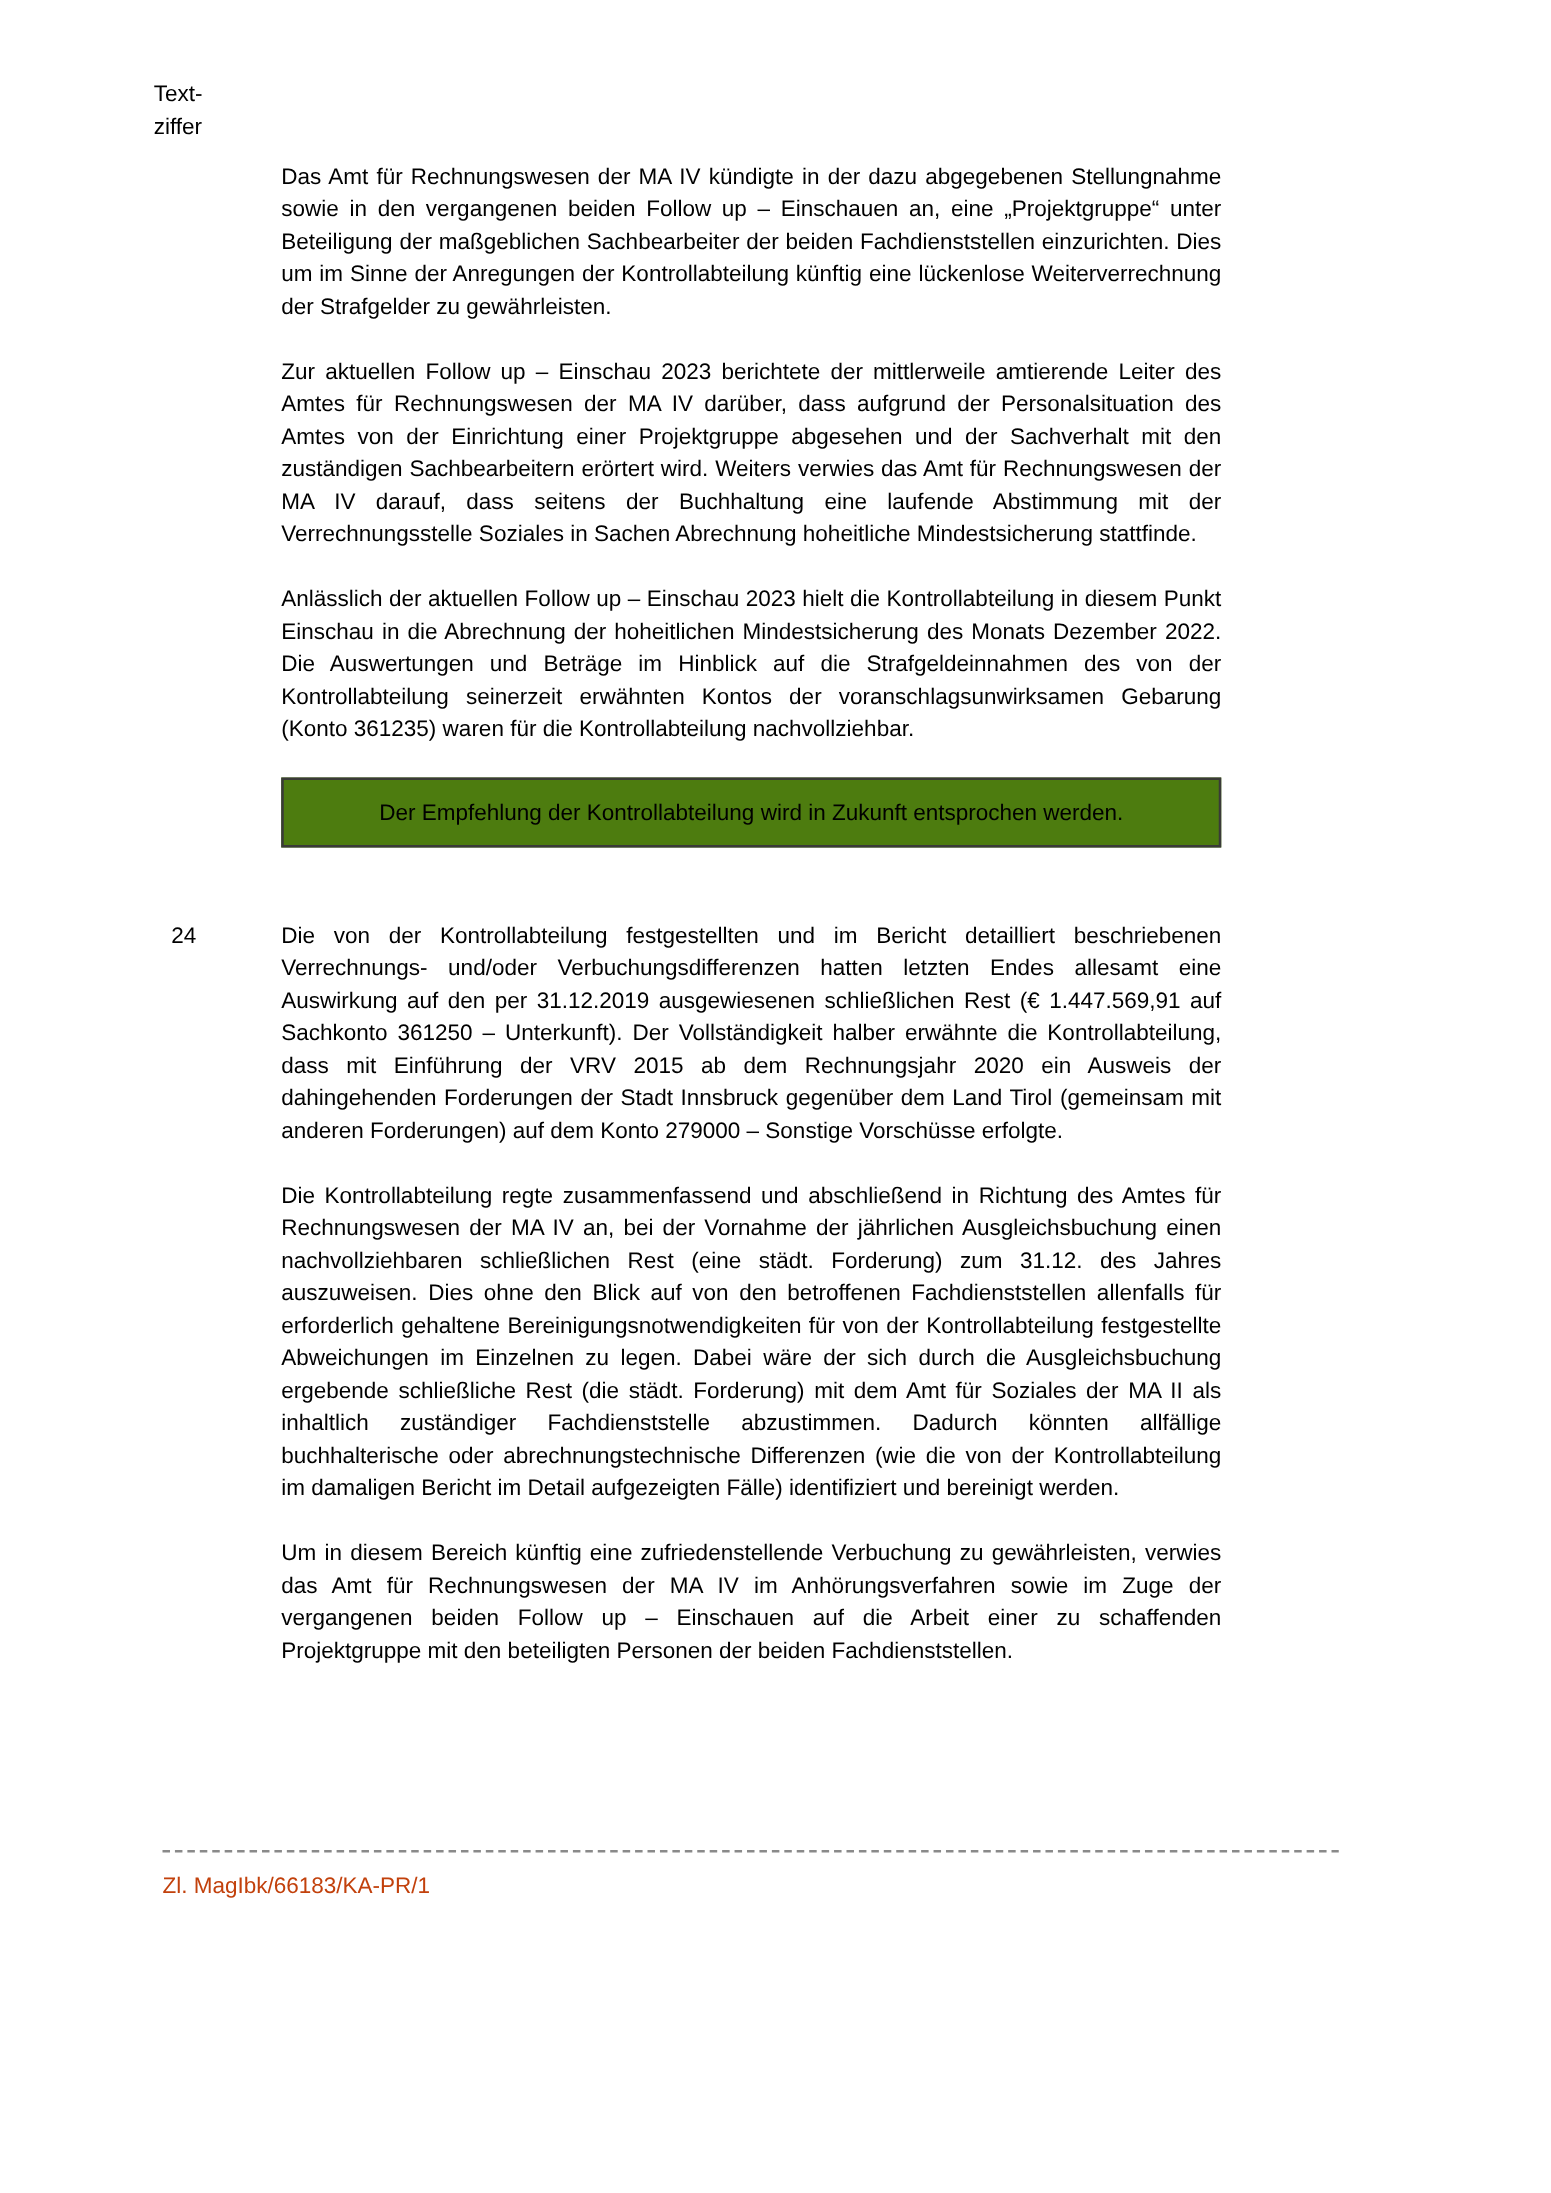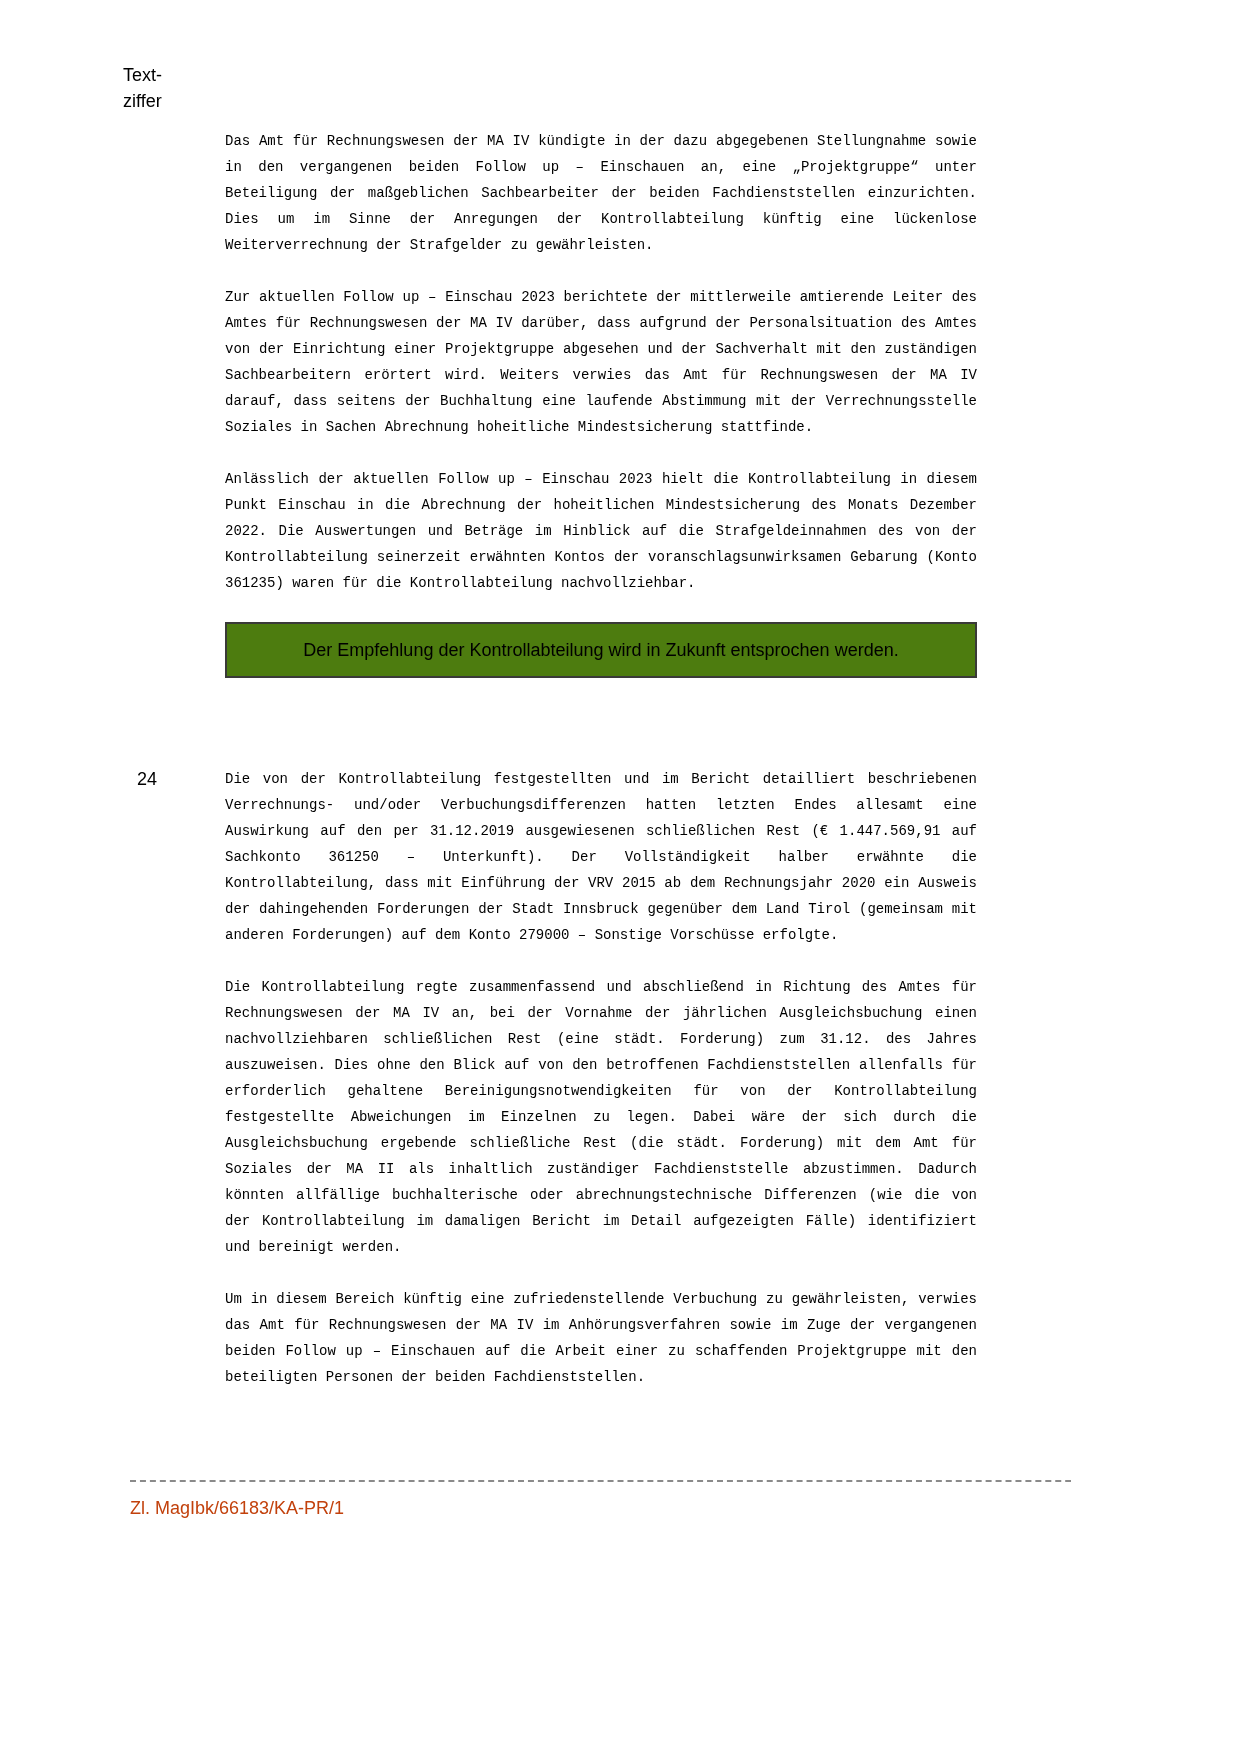"Das Amt für Rechnungswesen der" .content p { font-family: Liberation Mono, monospace -> none; font-size: 14px -> 18px }
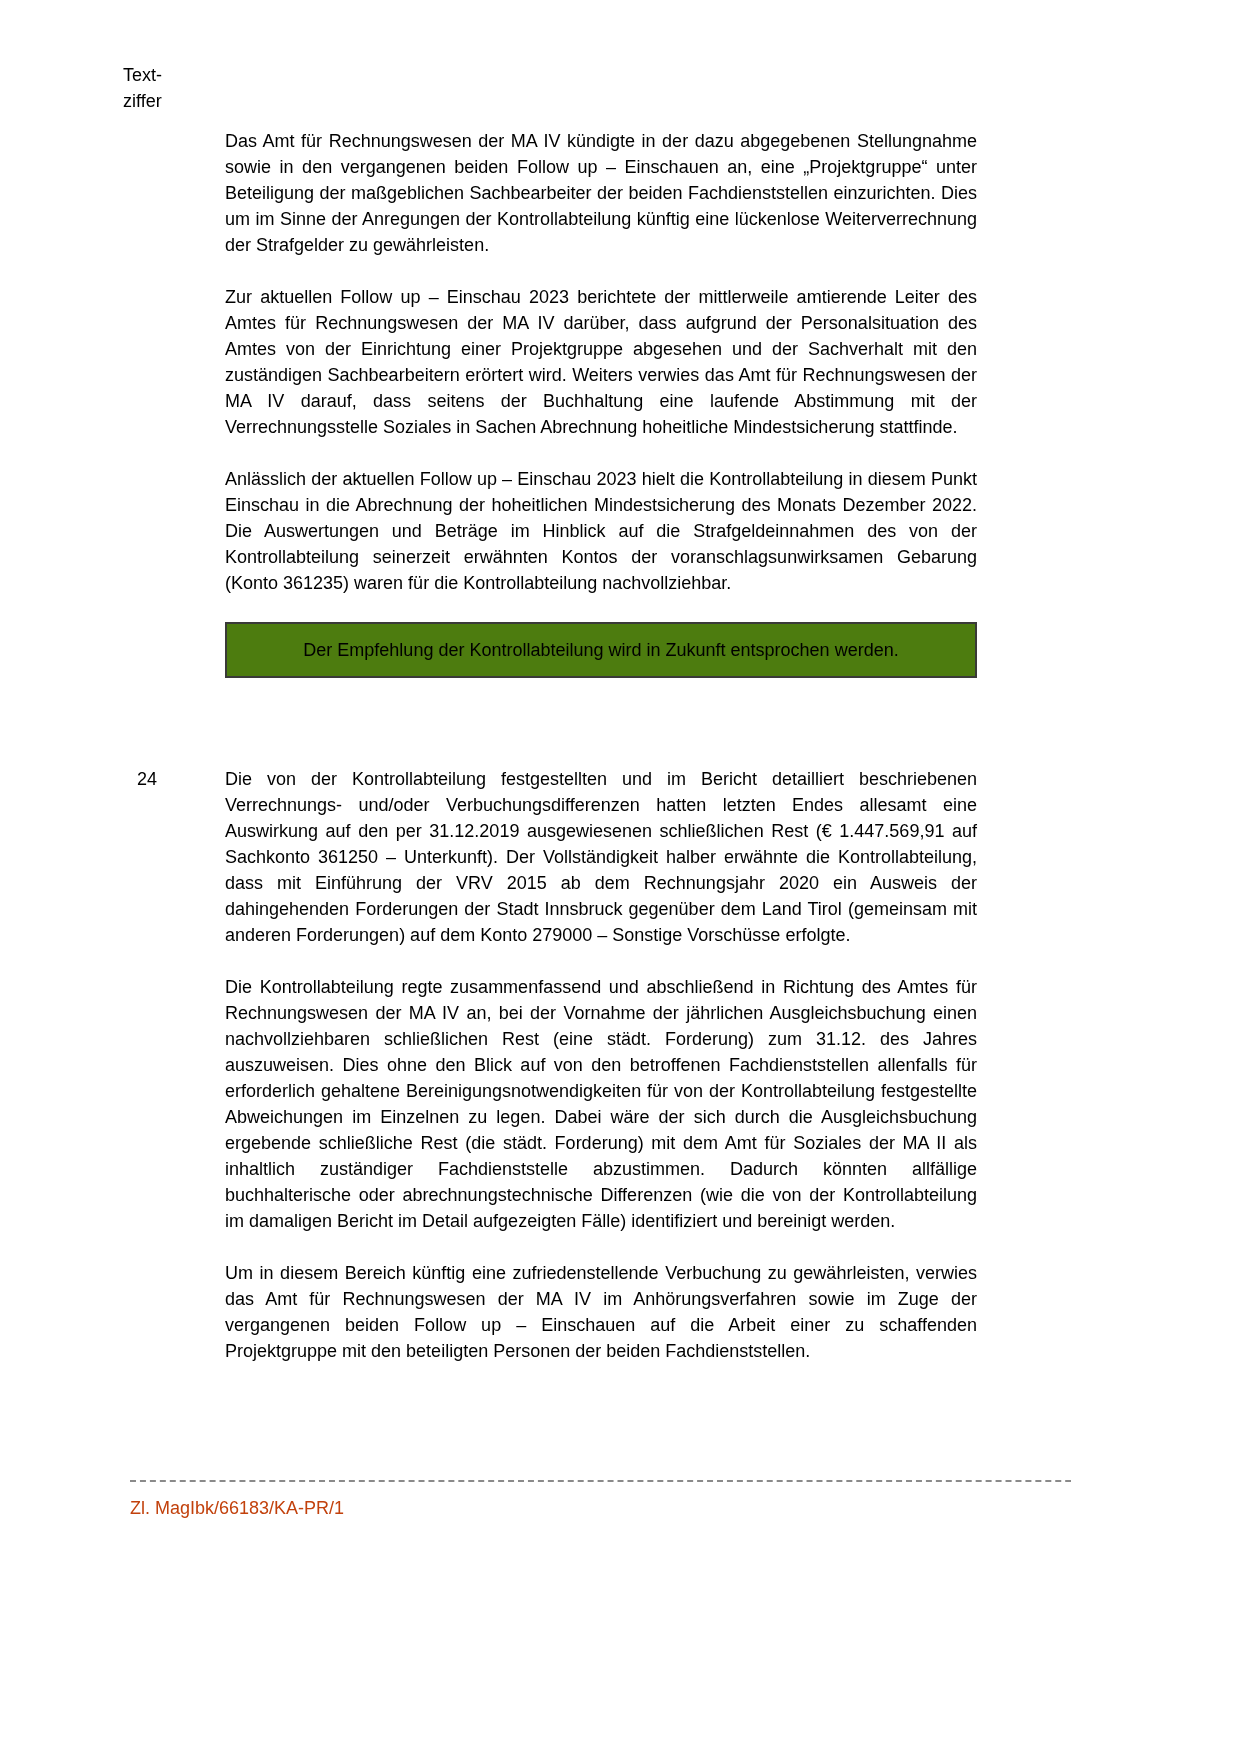"24" .item-section { margin-top: 88px -> 57px }
